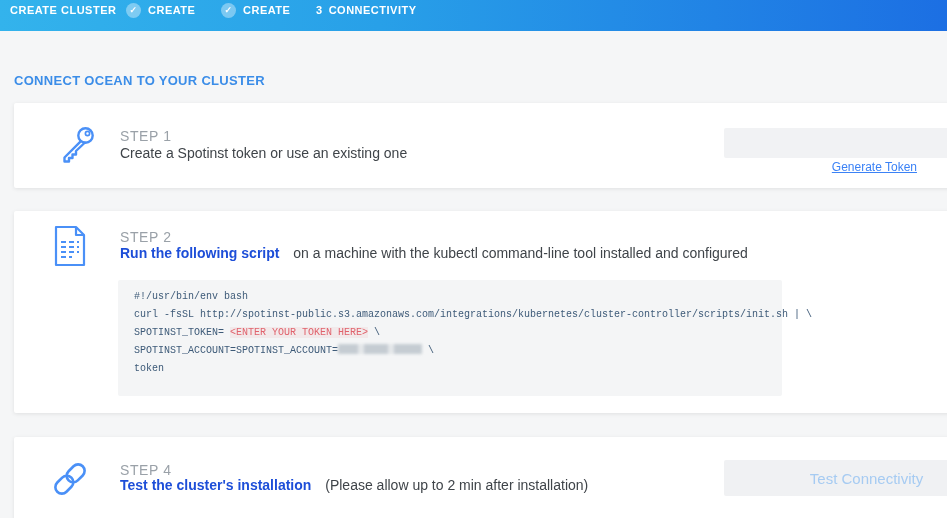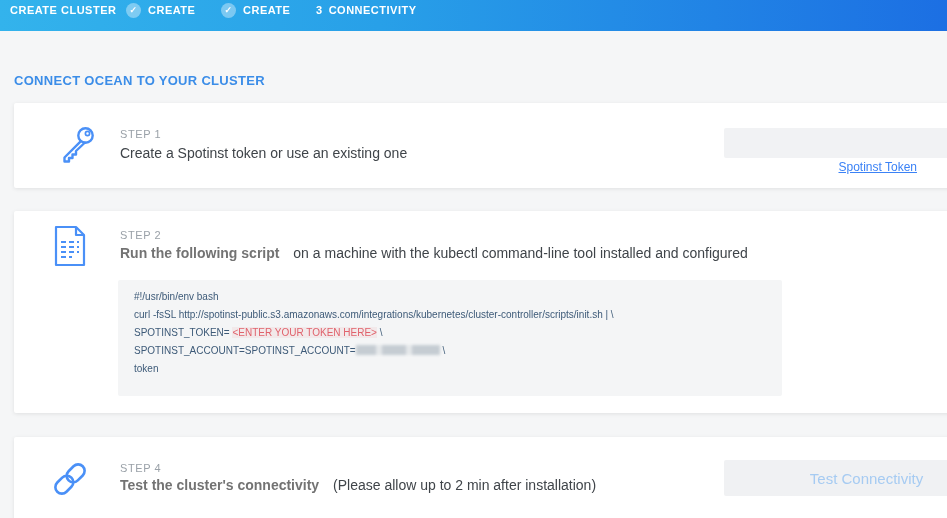"STEP 1" .step-label { font-size: 11px -> 14px }
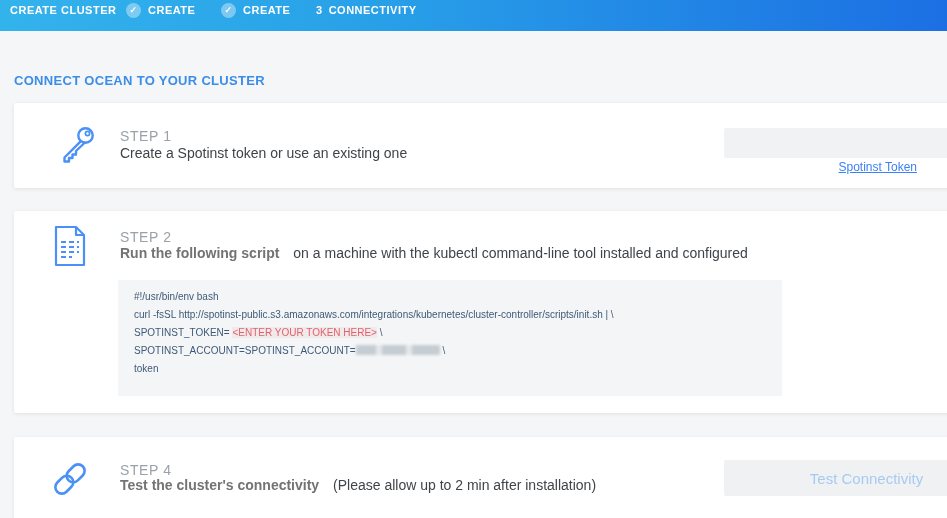"Spotinst Token" a.generate-token { text: Spotinst -> Generate }
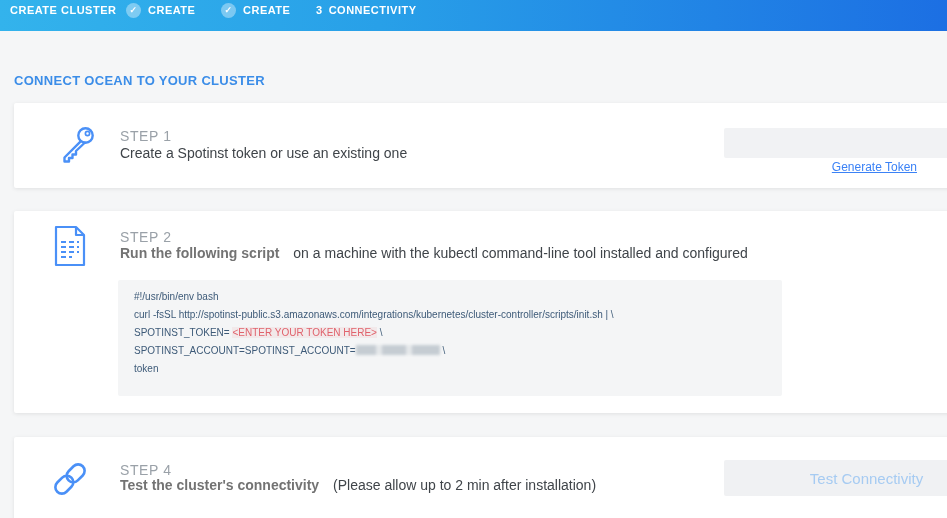"Run the following script" .step-title b { color: #737373 -> #1d4ed8 }
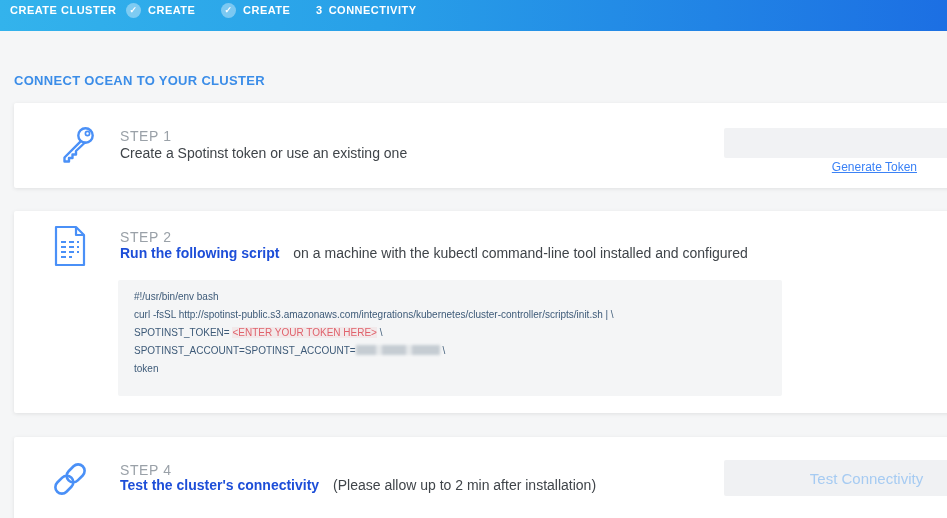"#!/usr/bin/env bash" .code { font-family: Liberation Sans, sans-serif -> Liberation Mono, monospace }
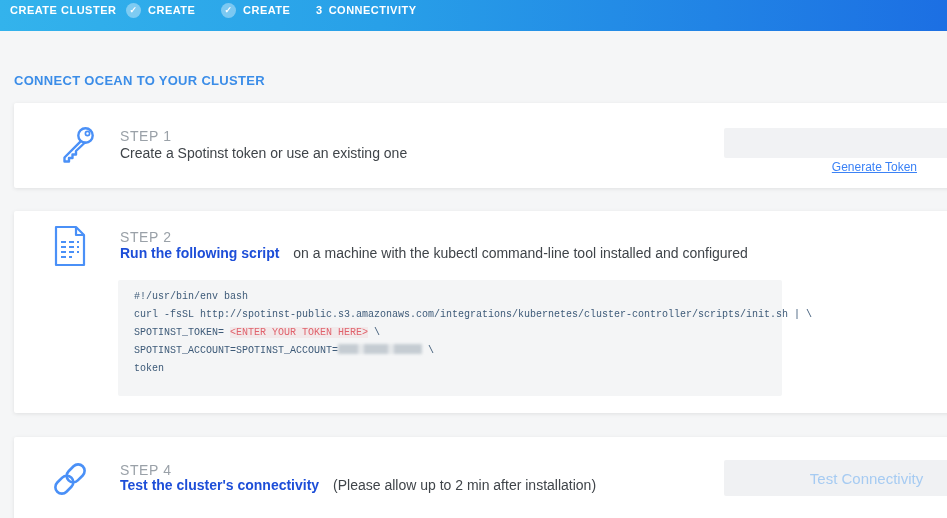"Test the cluster's connectivity" b { text: connectivity -> installation }
